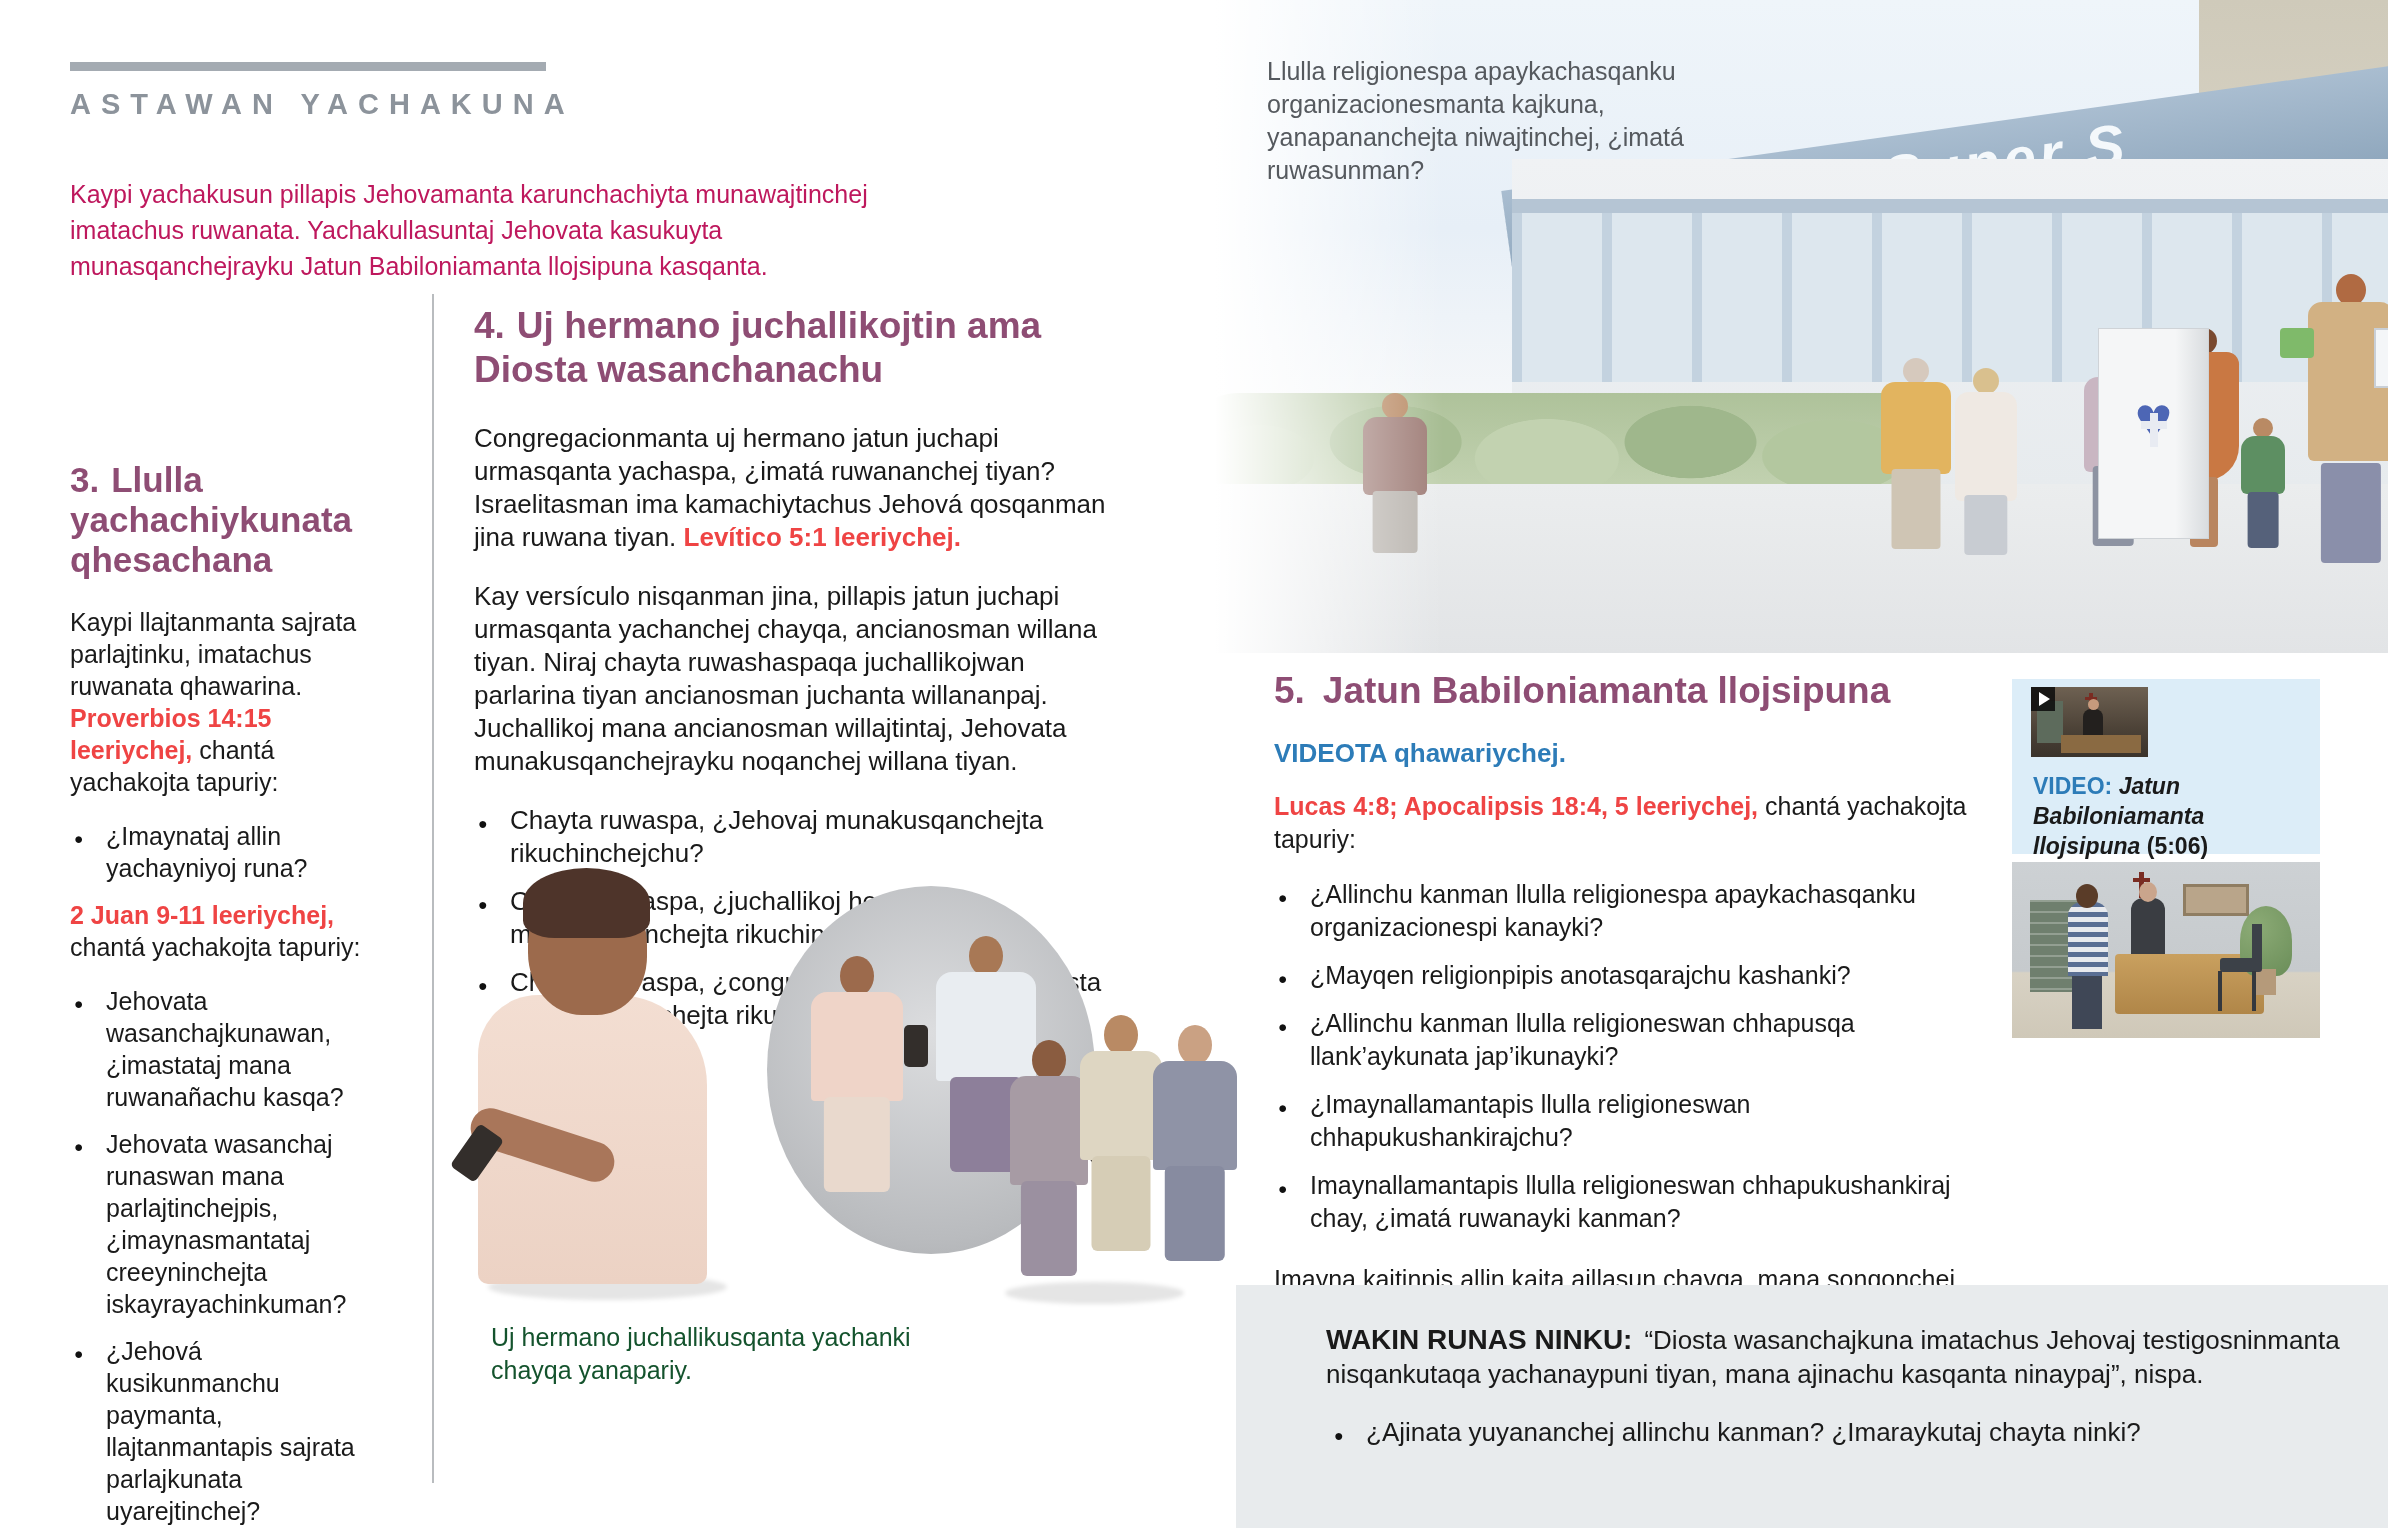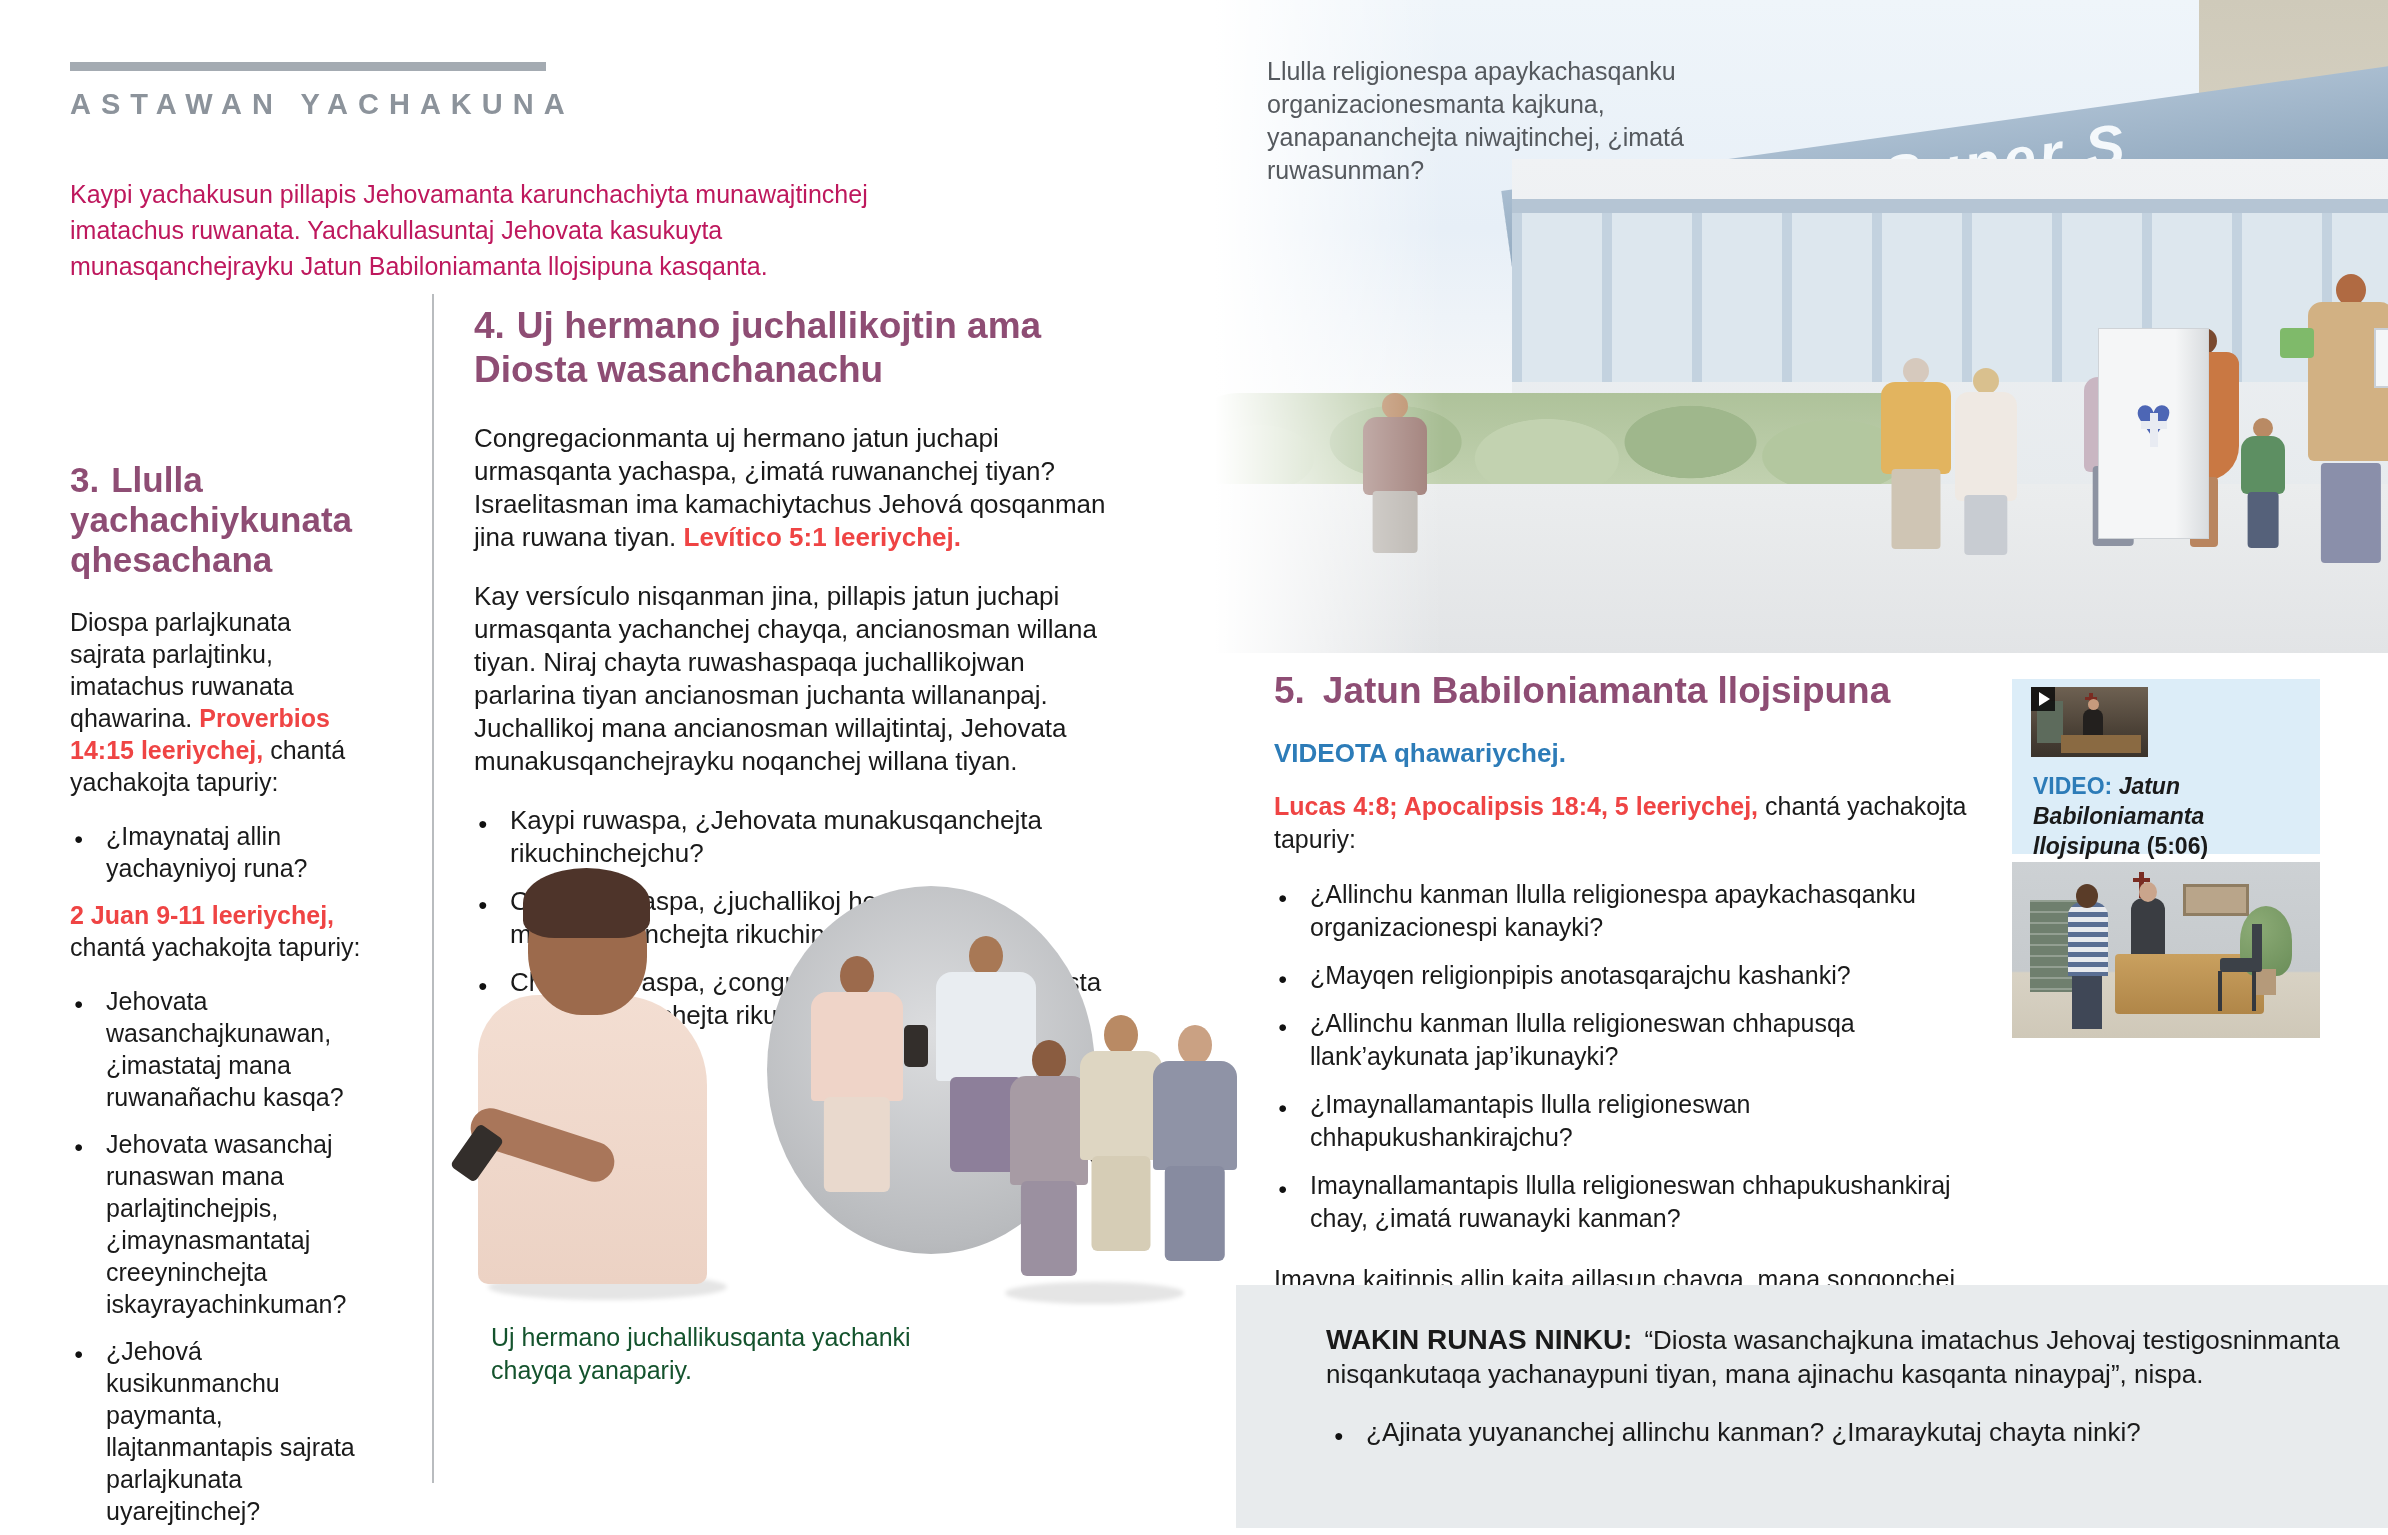"Diospa parlajkunata sajrata parlajtinku," span { text: Diospa parlajkunata -> Kaypi llajtanmanta }
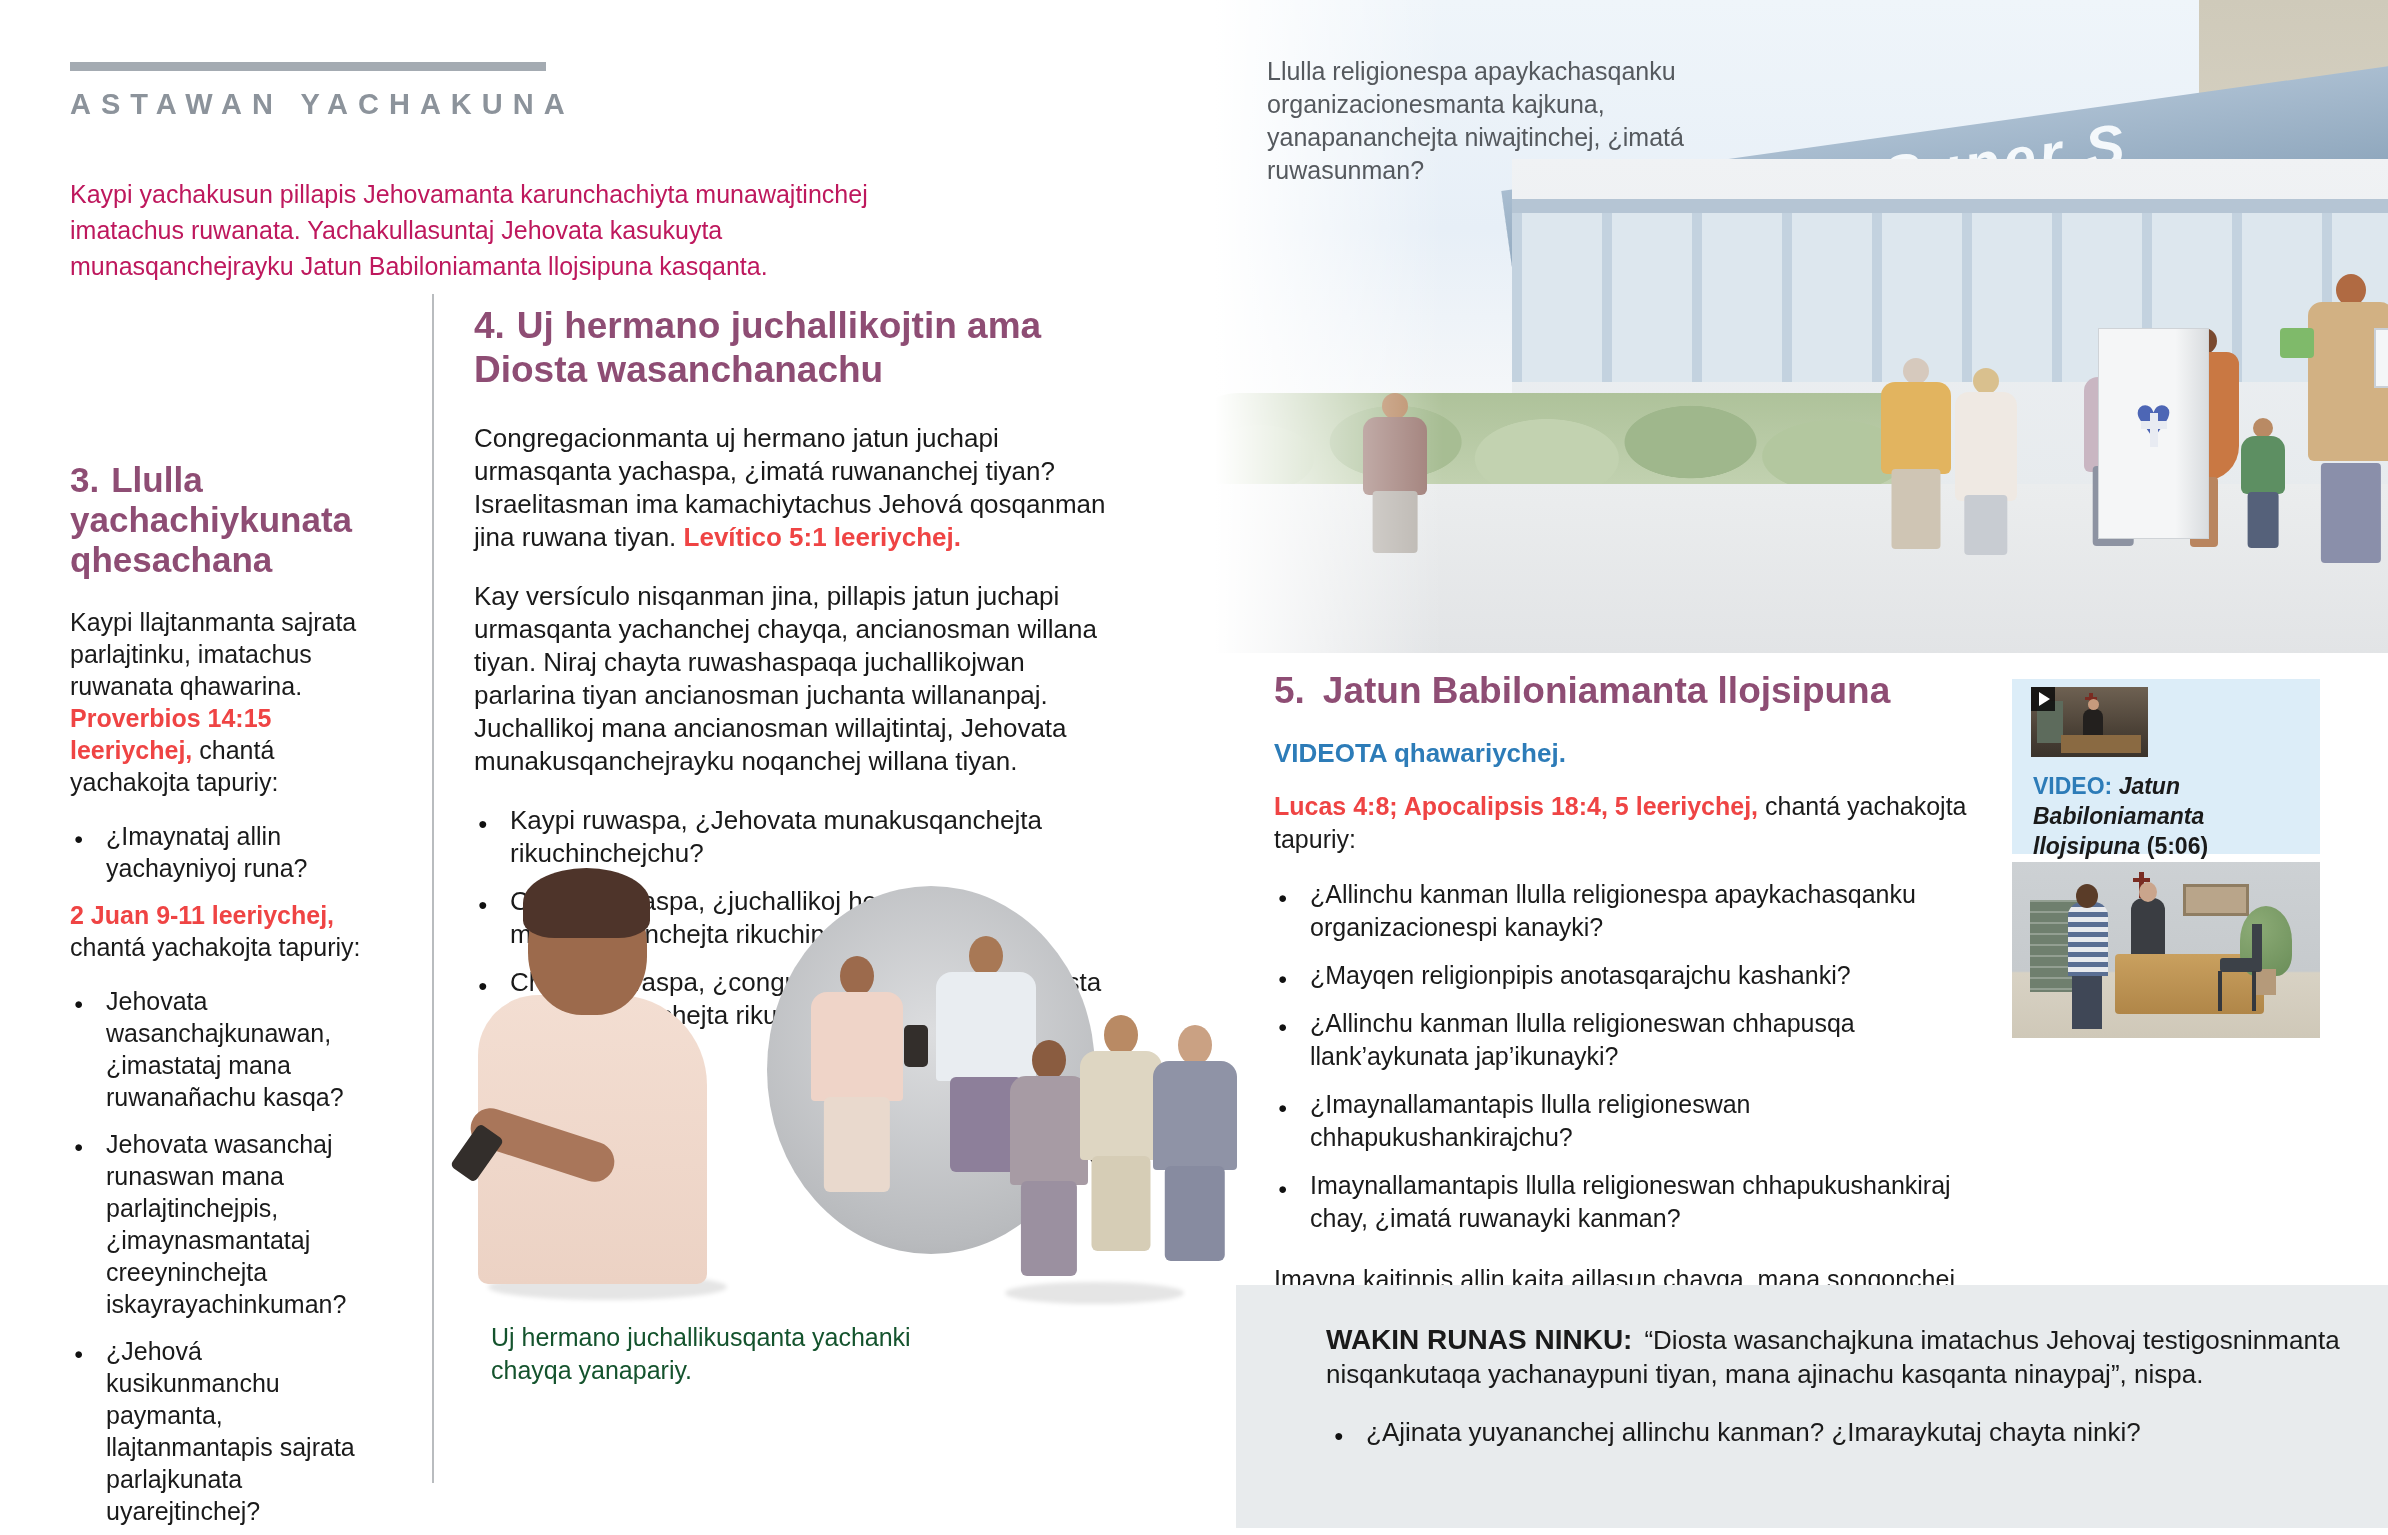"Kaypi ruwaspa, ¿Jehovata" li { text: Kaypi ruwaspa, ¿Jehovata -> Chayta ruwaspa, ¿Jehovaj }
